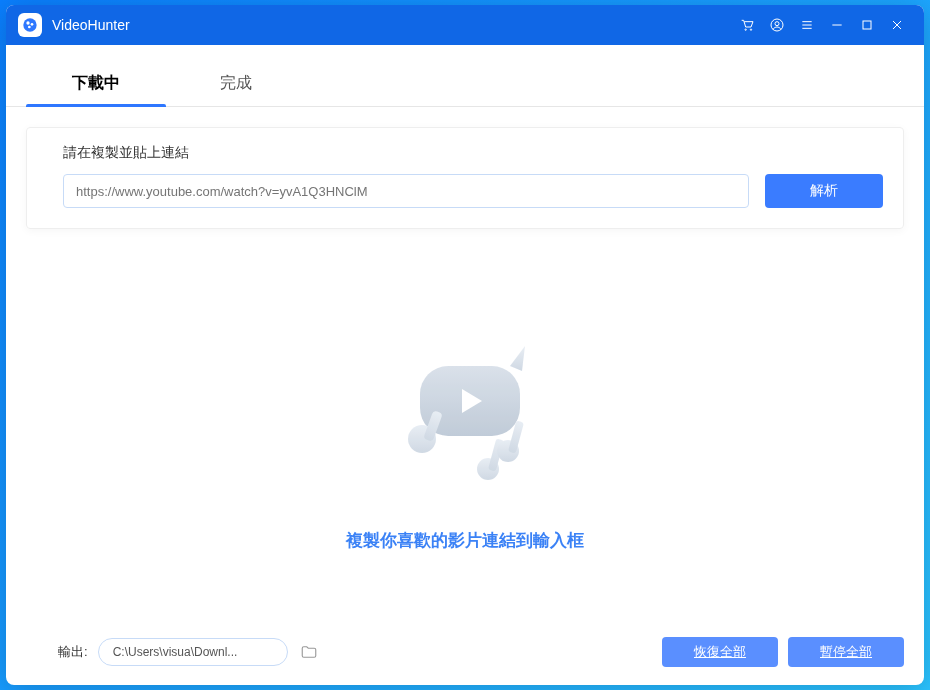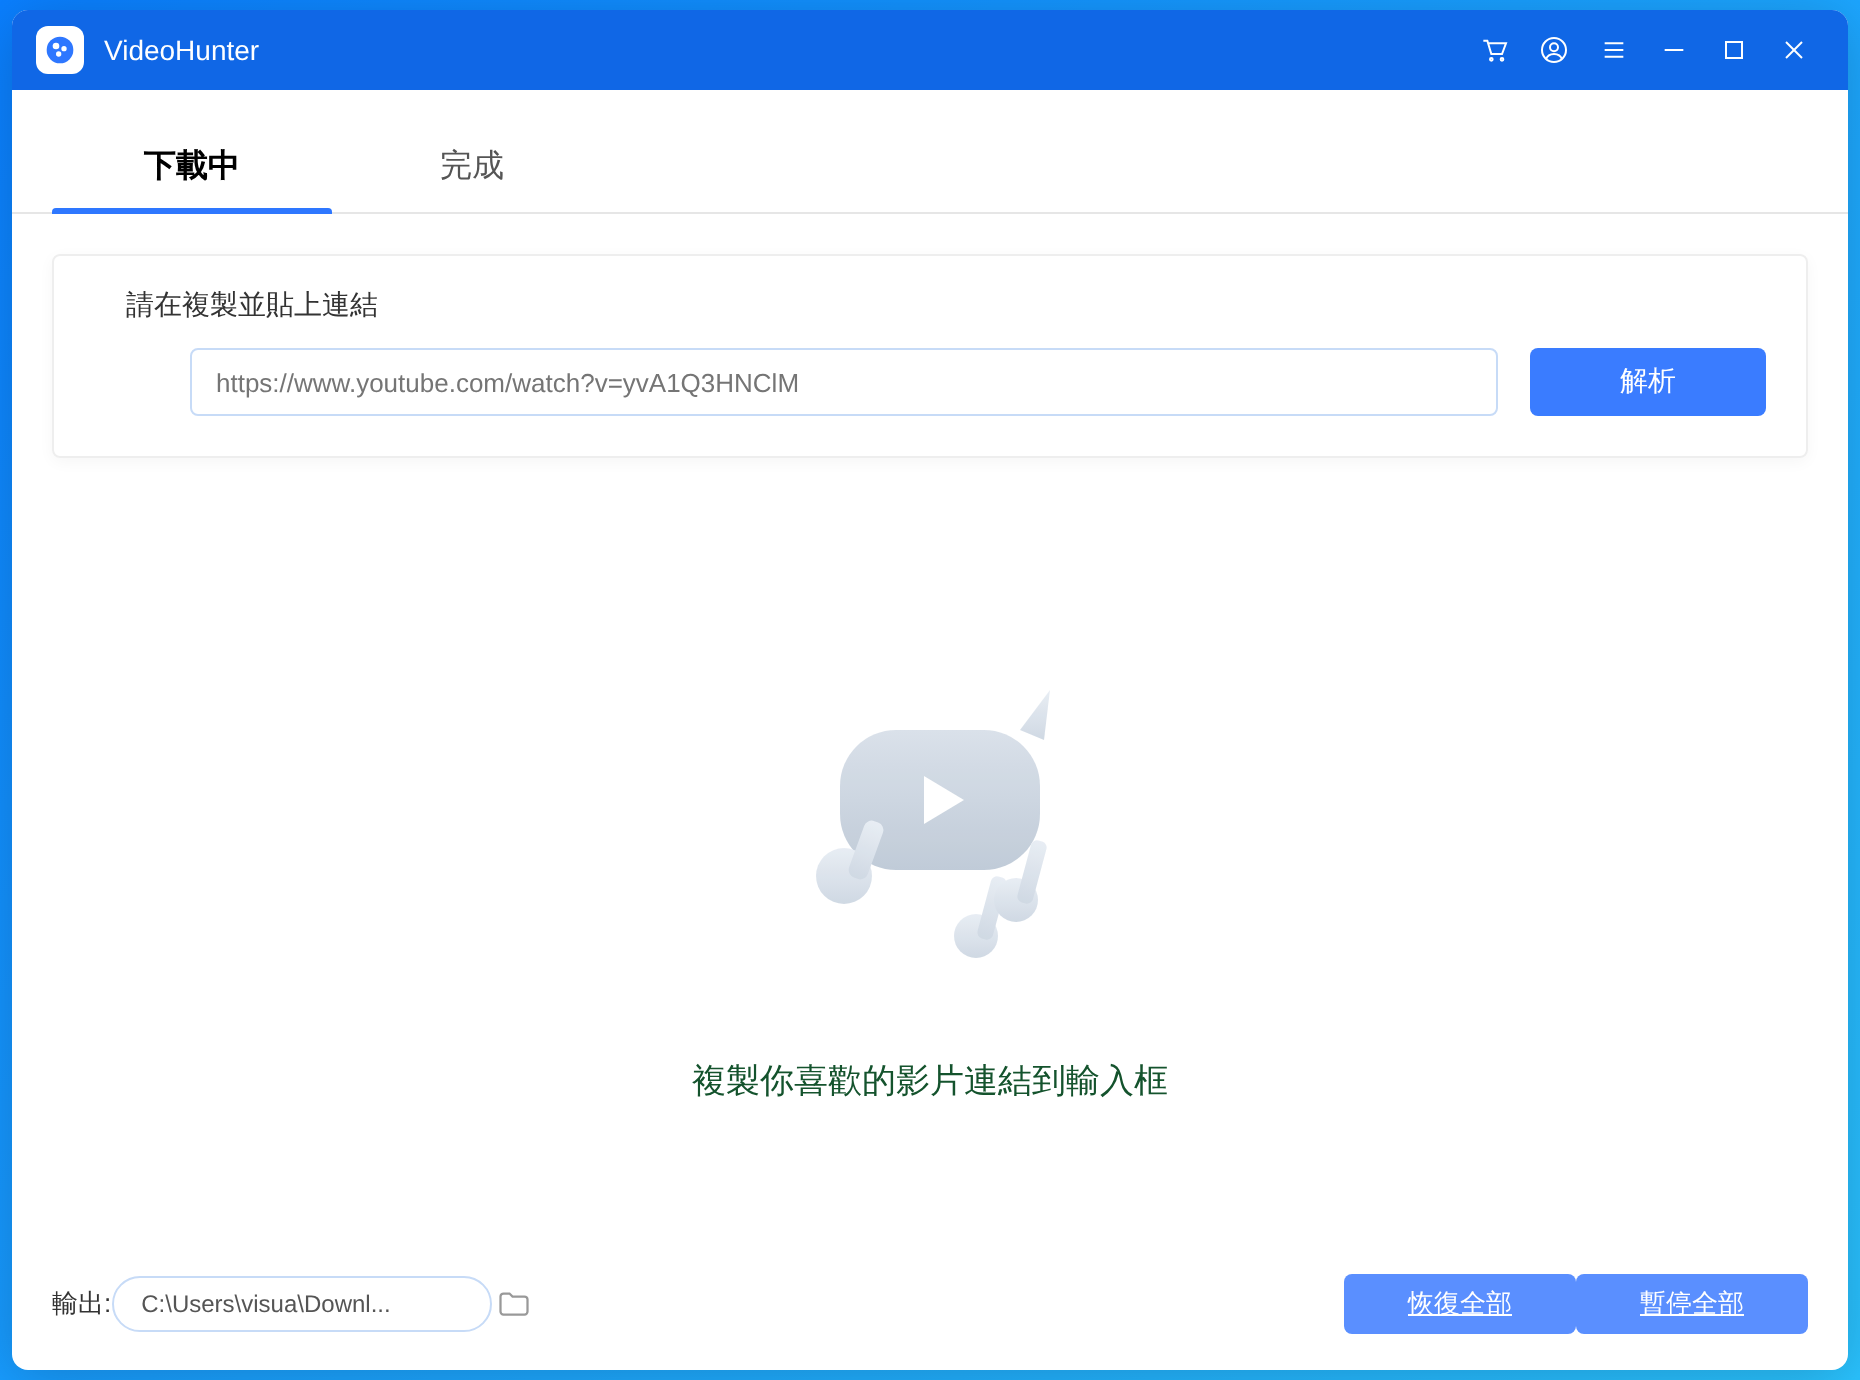"https://www.youtube.com/watch?v=yvA1Q3HN" .input-row { margin-left: 32px -> none }
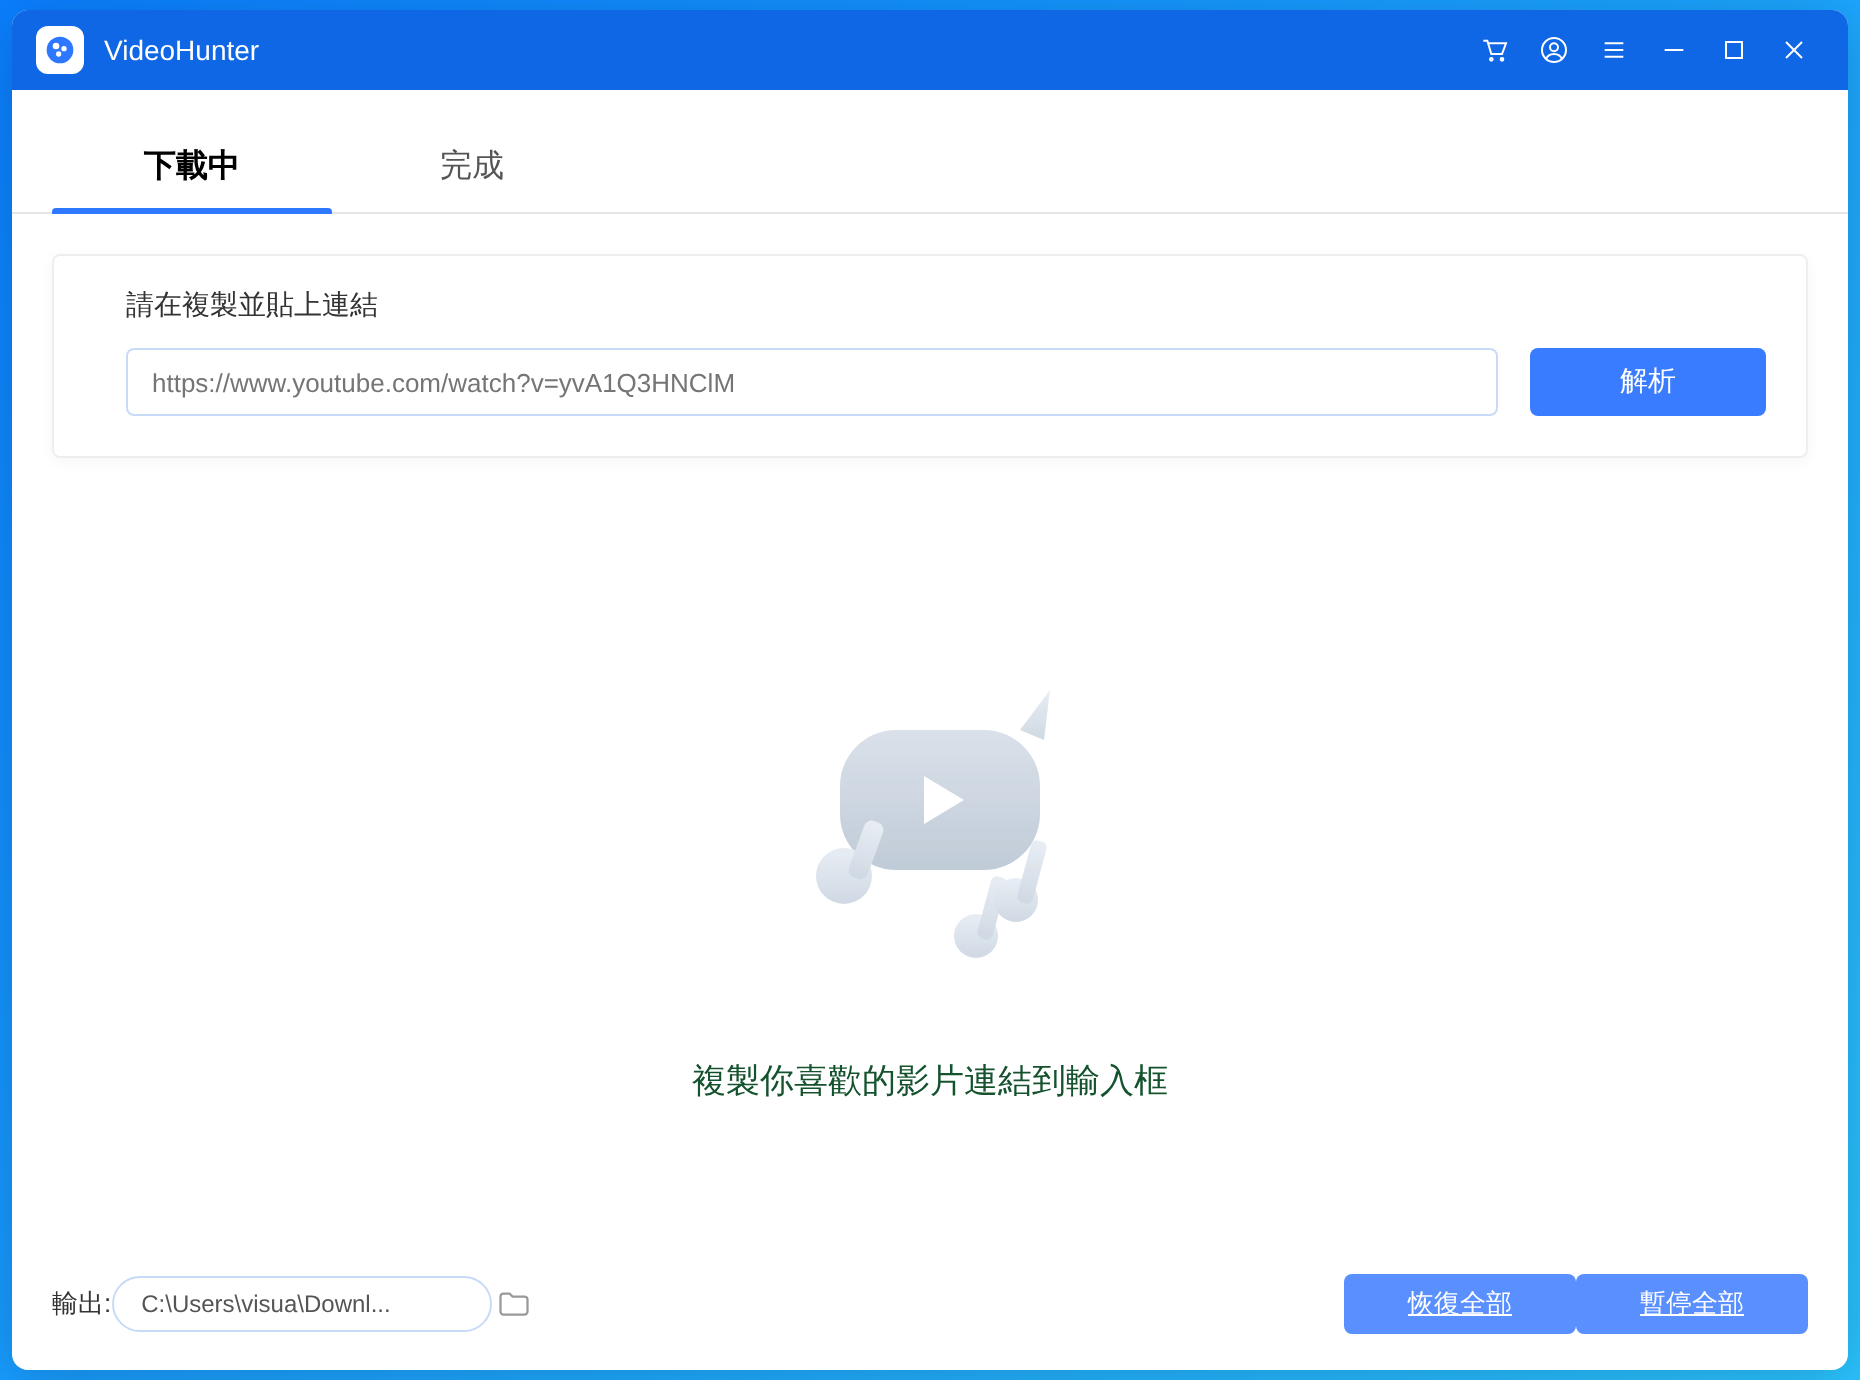"複製你喜歡的影片連結到輸入框" .empty-text { color: #14532d -> #3b82f6; font-weight: 400 -> 700 }
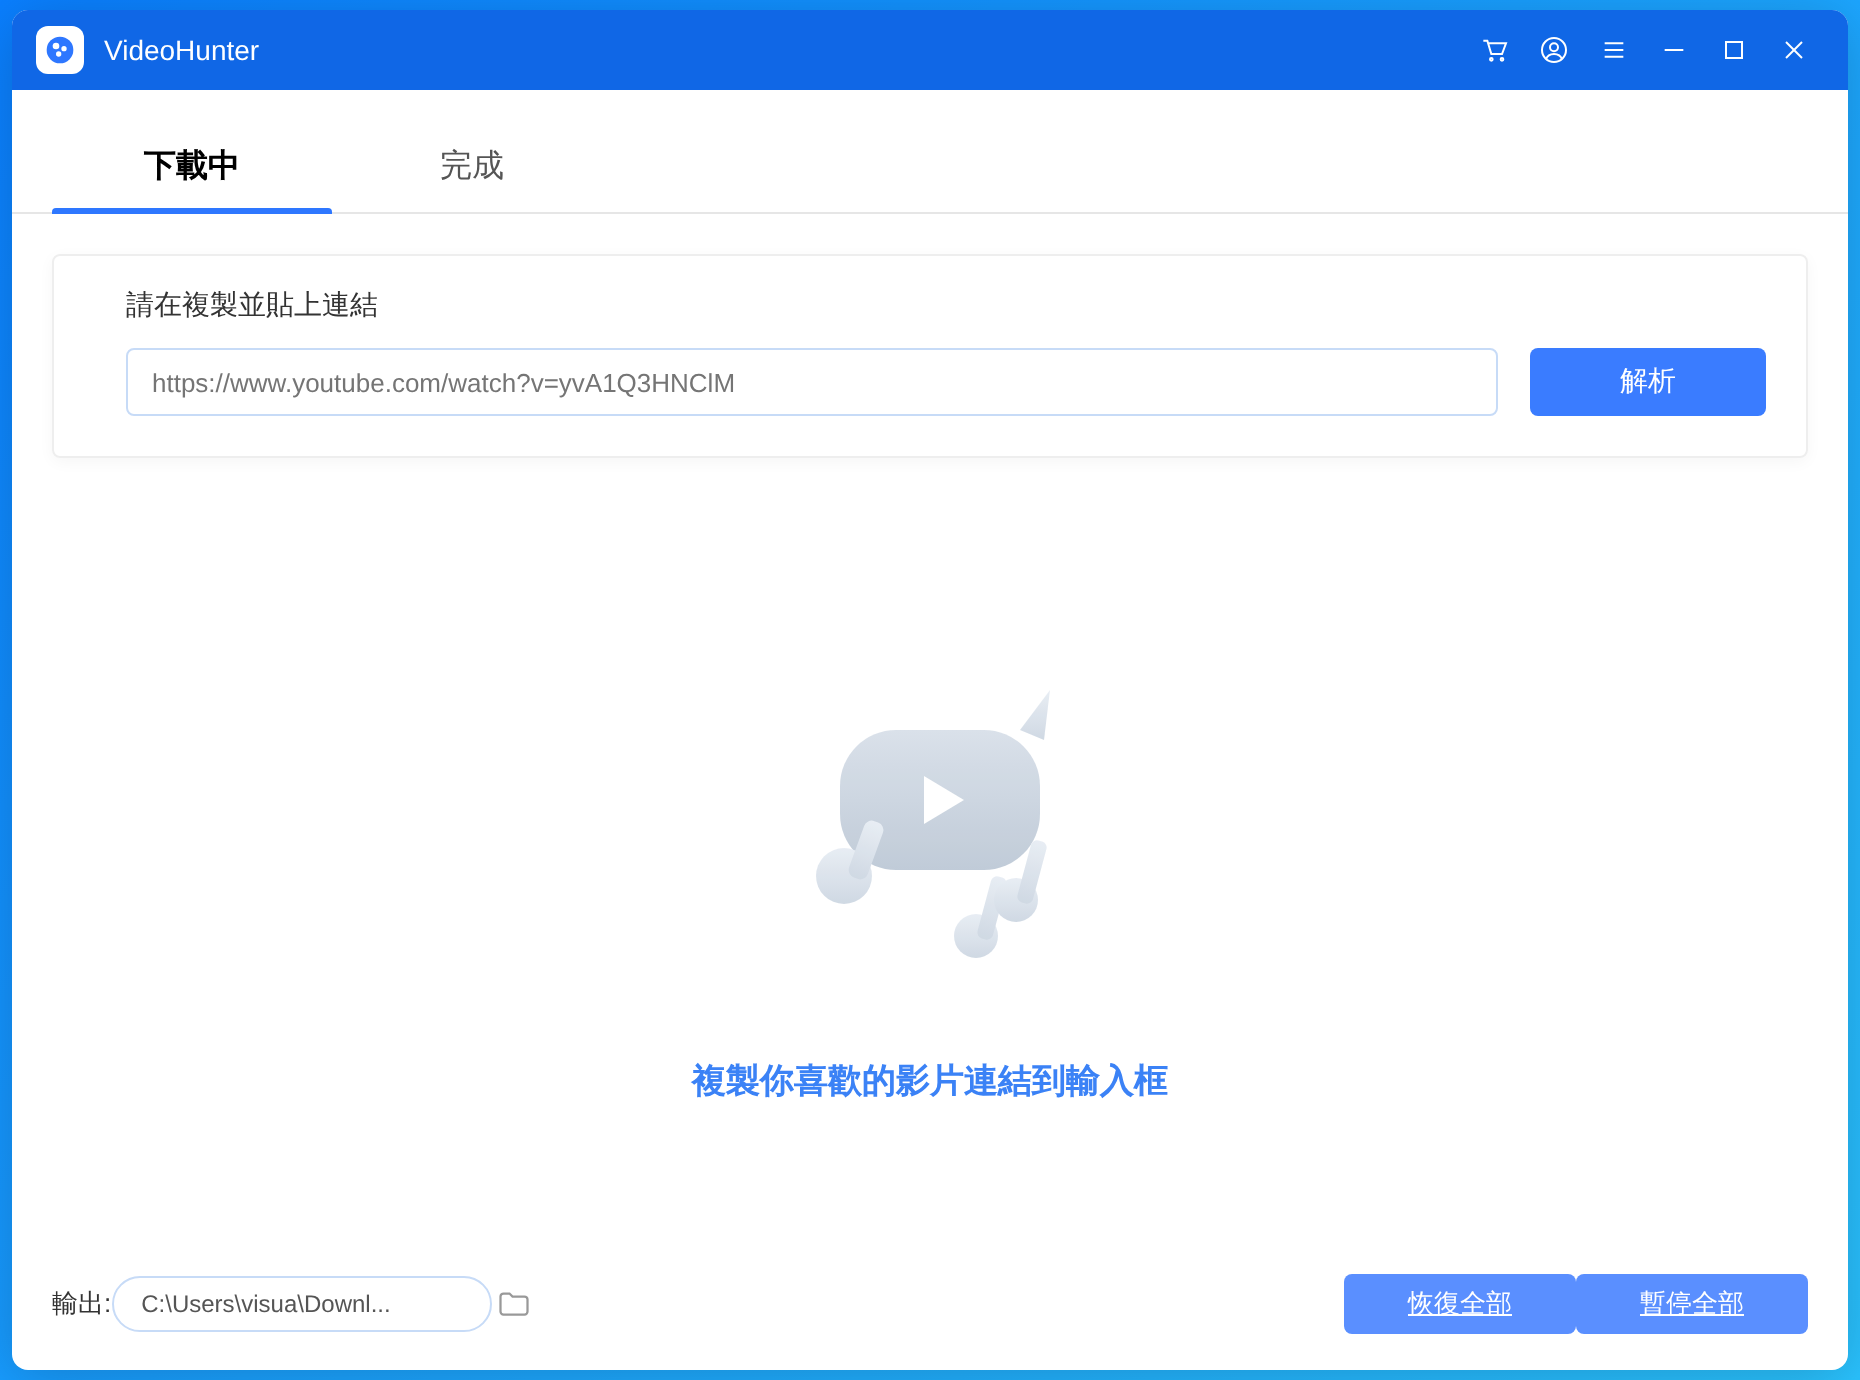"輸出:" .footer { gap: none -> 10px; margin-left: none -> 32px }
